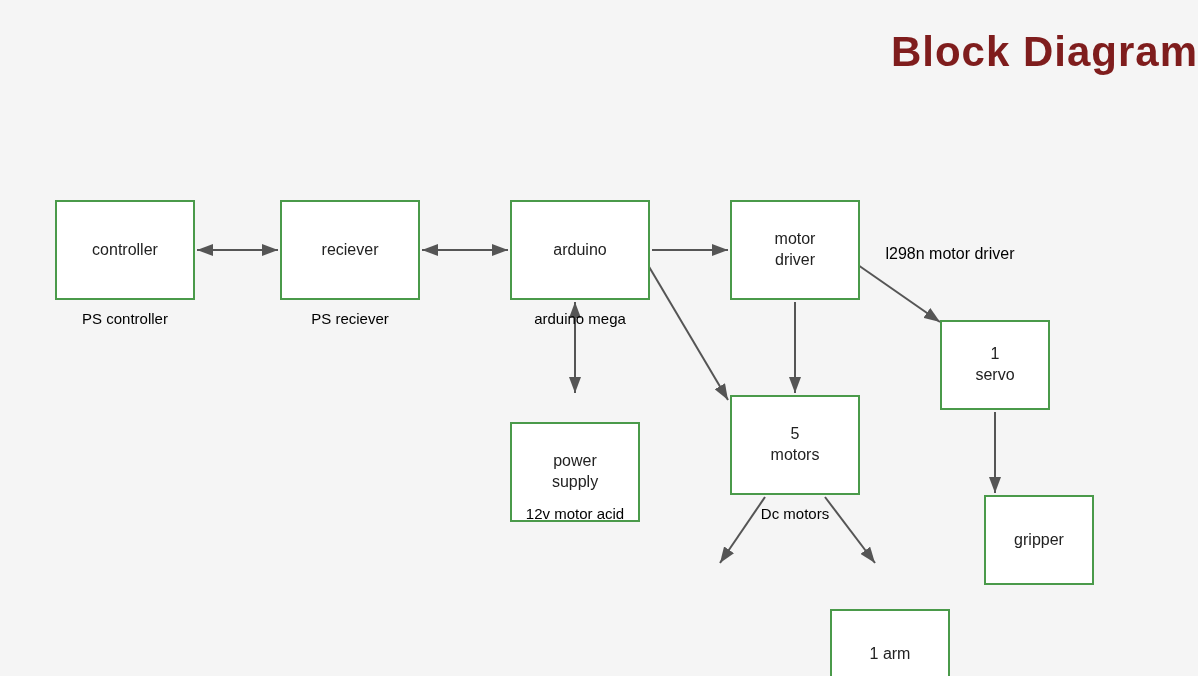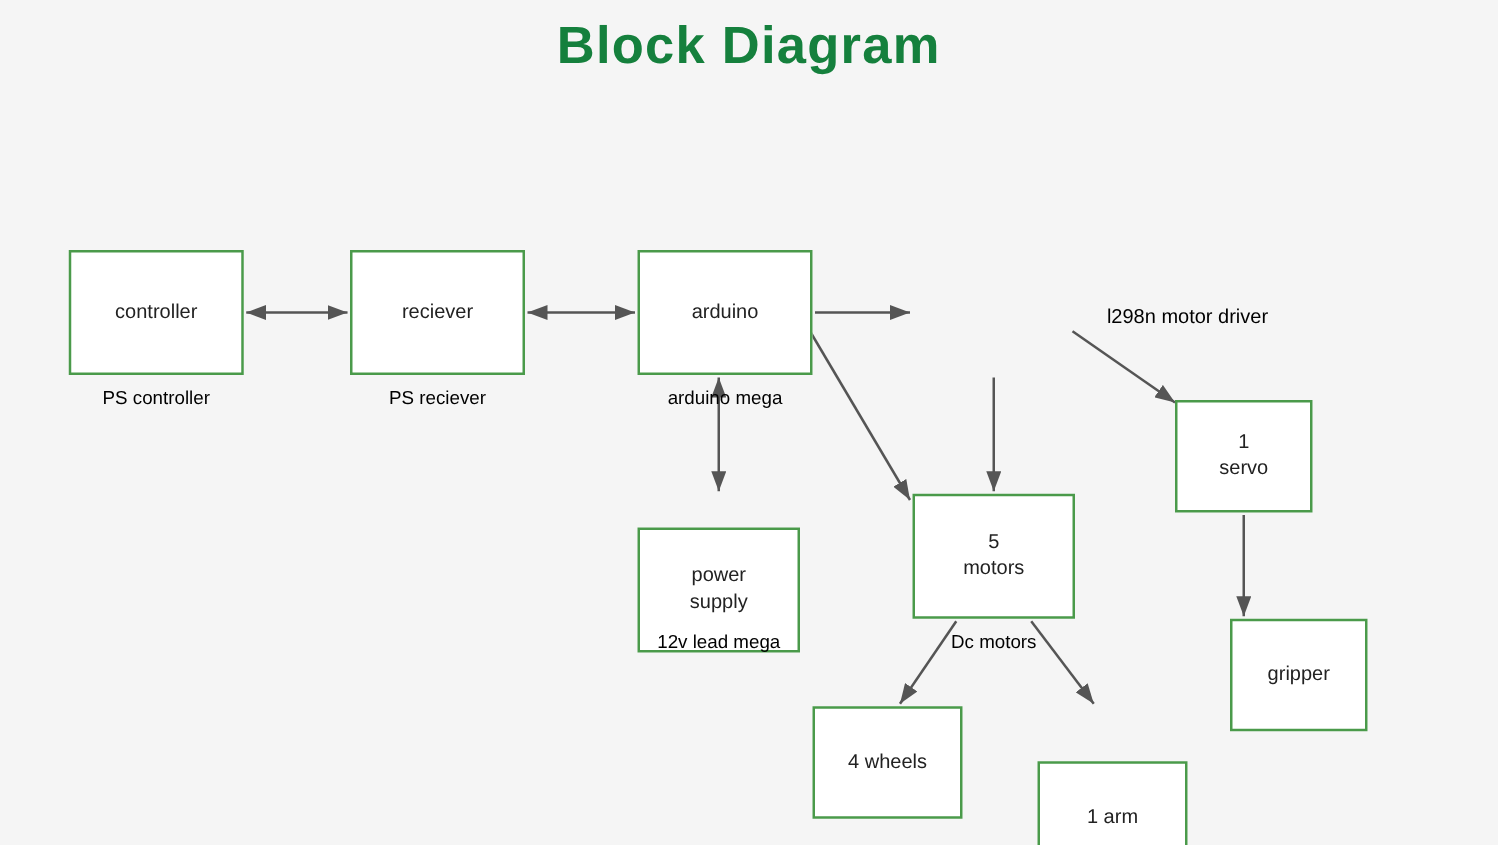"Block Diagram" .title { color: #15803d -> #7f1d1d; padding-top: 12px -> 28px; text-align: center -> right }
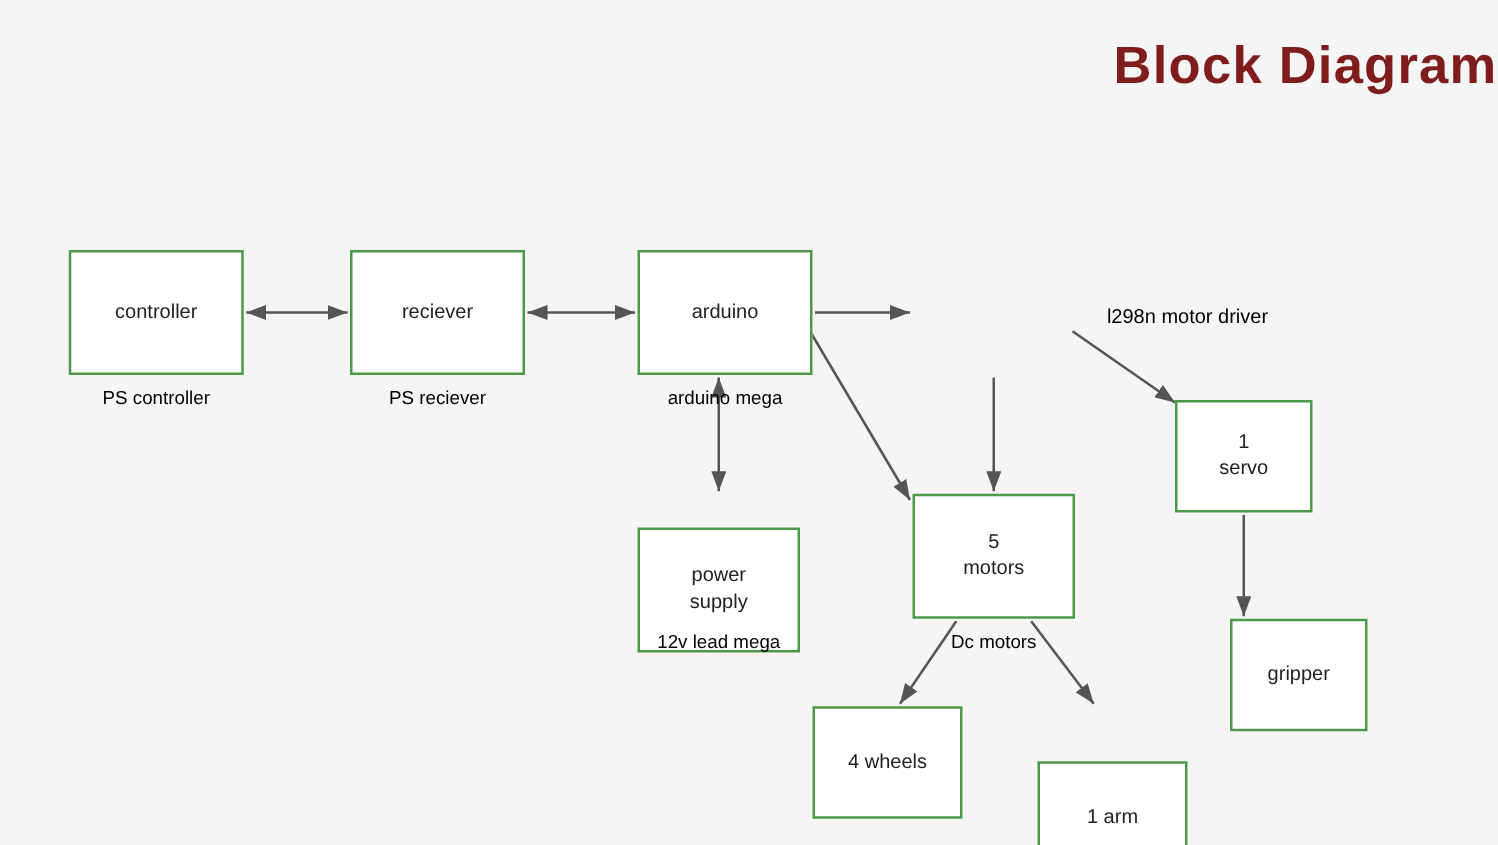"motor" div.block { html: none -> <div> <span>motor driver</span> </div> }
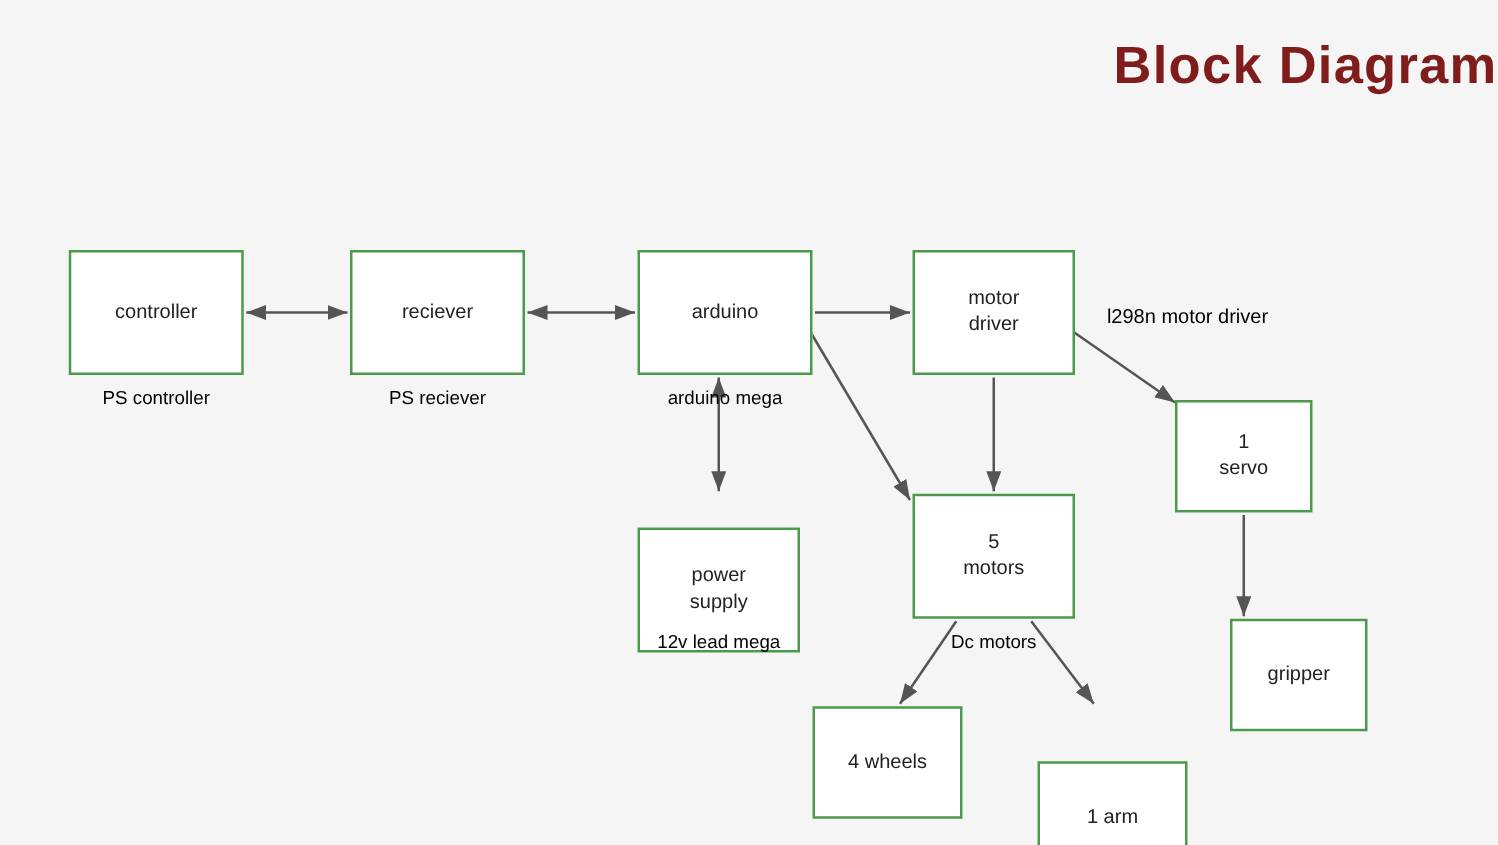"12v lead mega" div.label { text: lead mega -> motor acid }
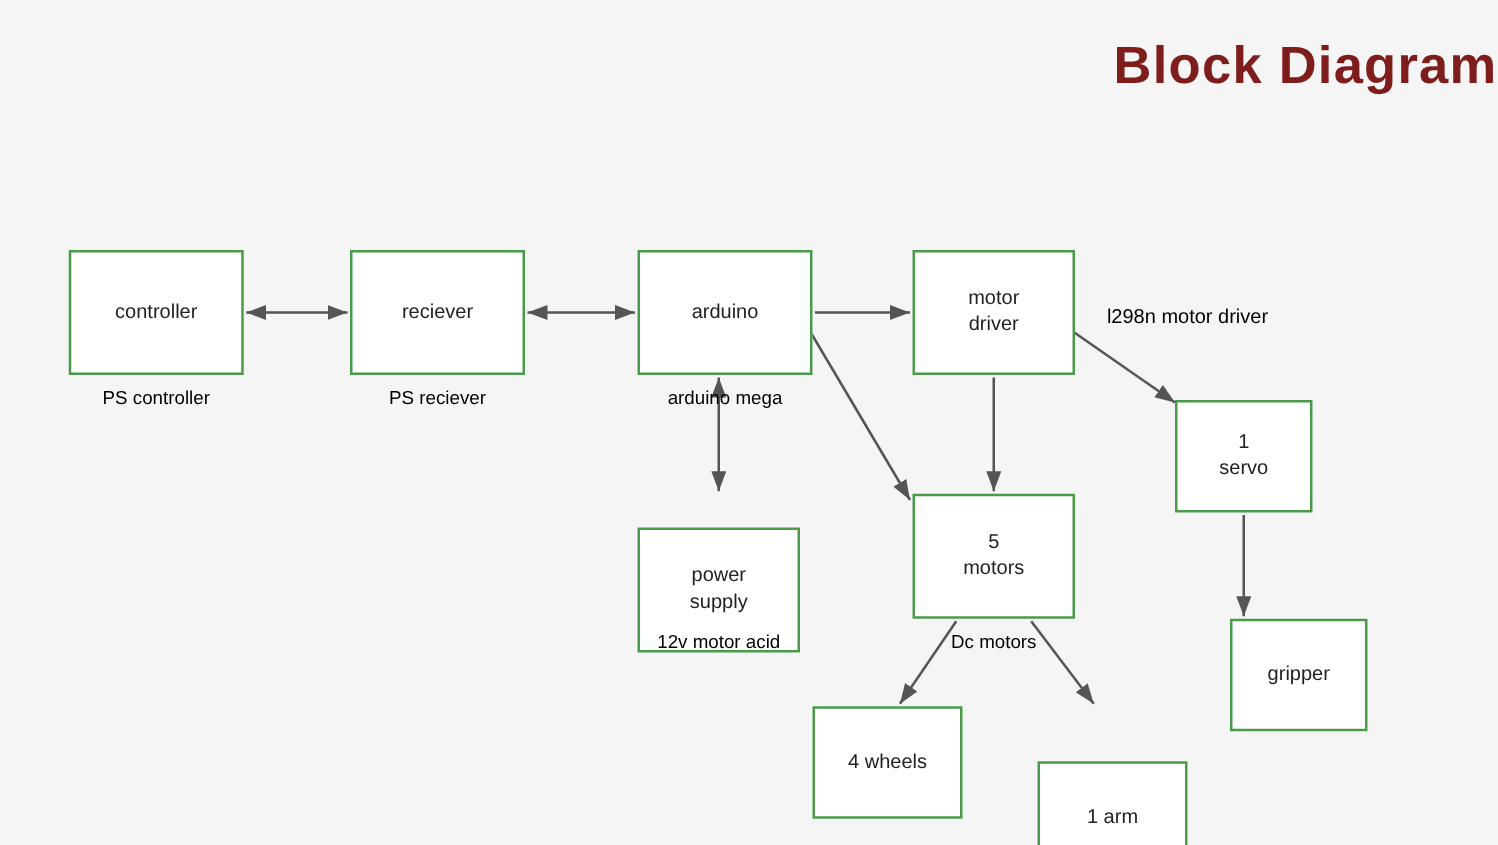"4 wheels" div.block { html: <div> <span>4 wheels</span> </div> -> none }
